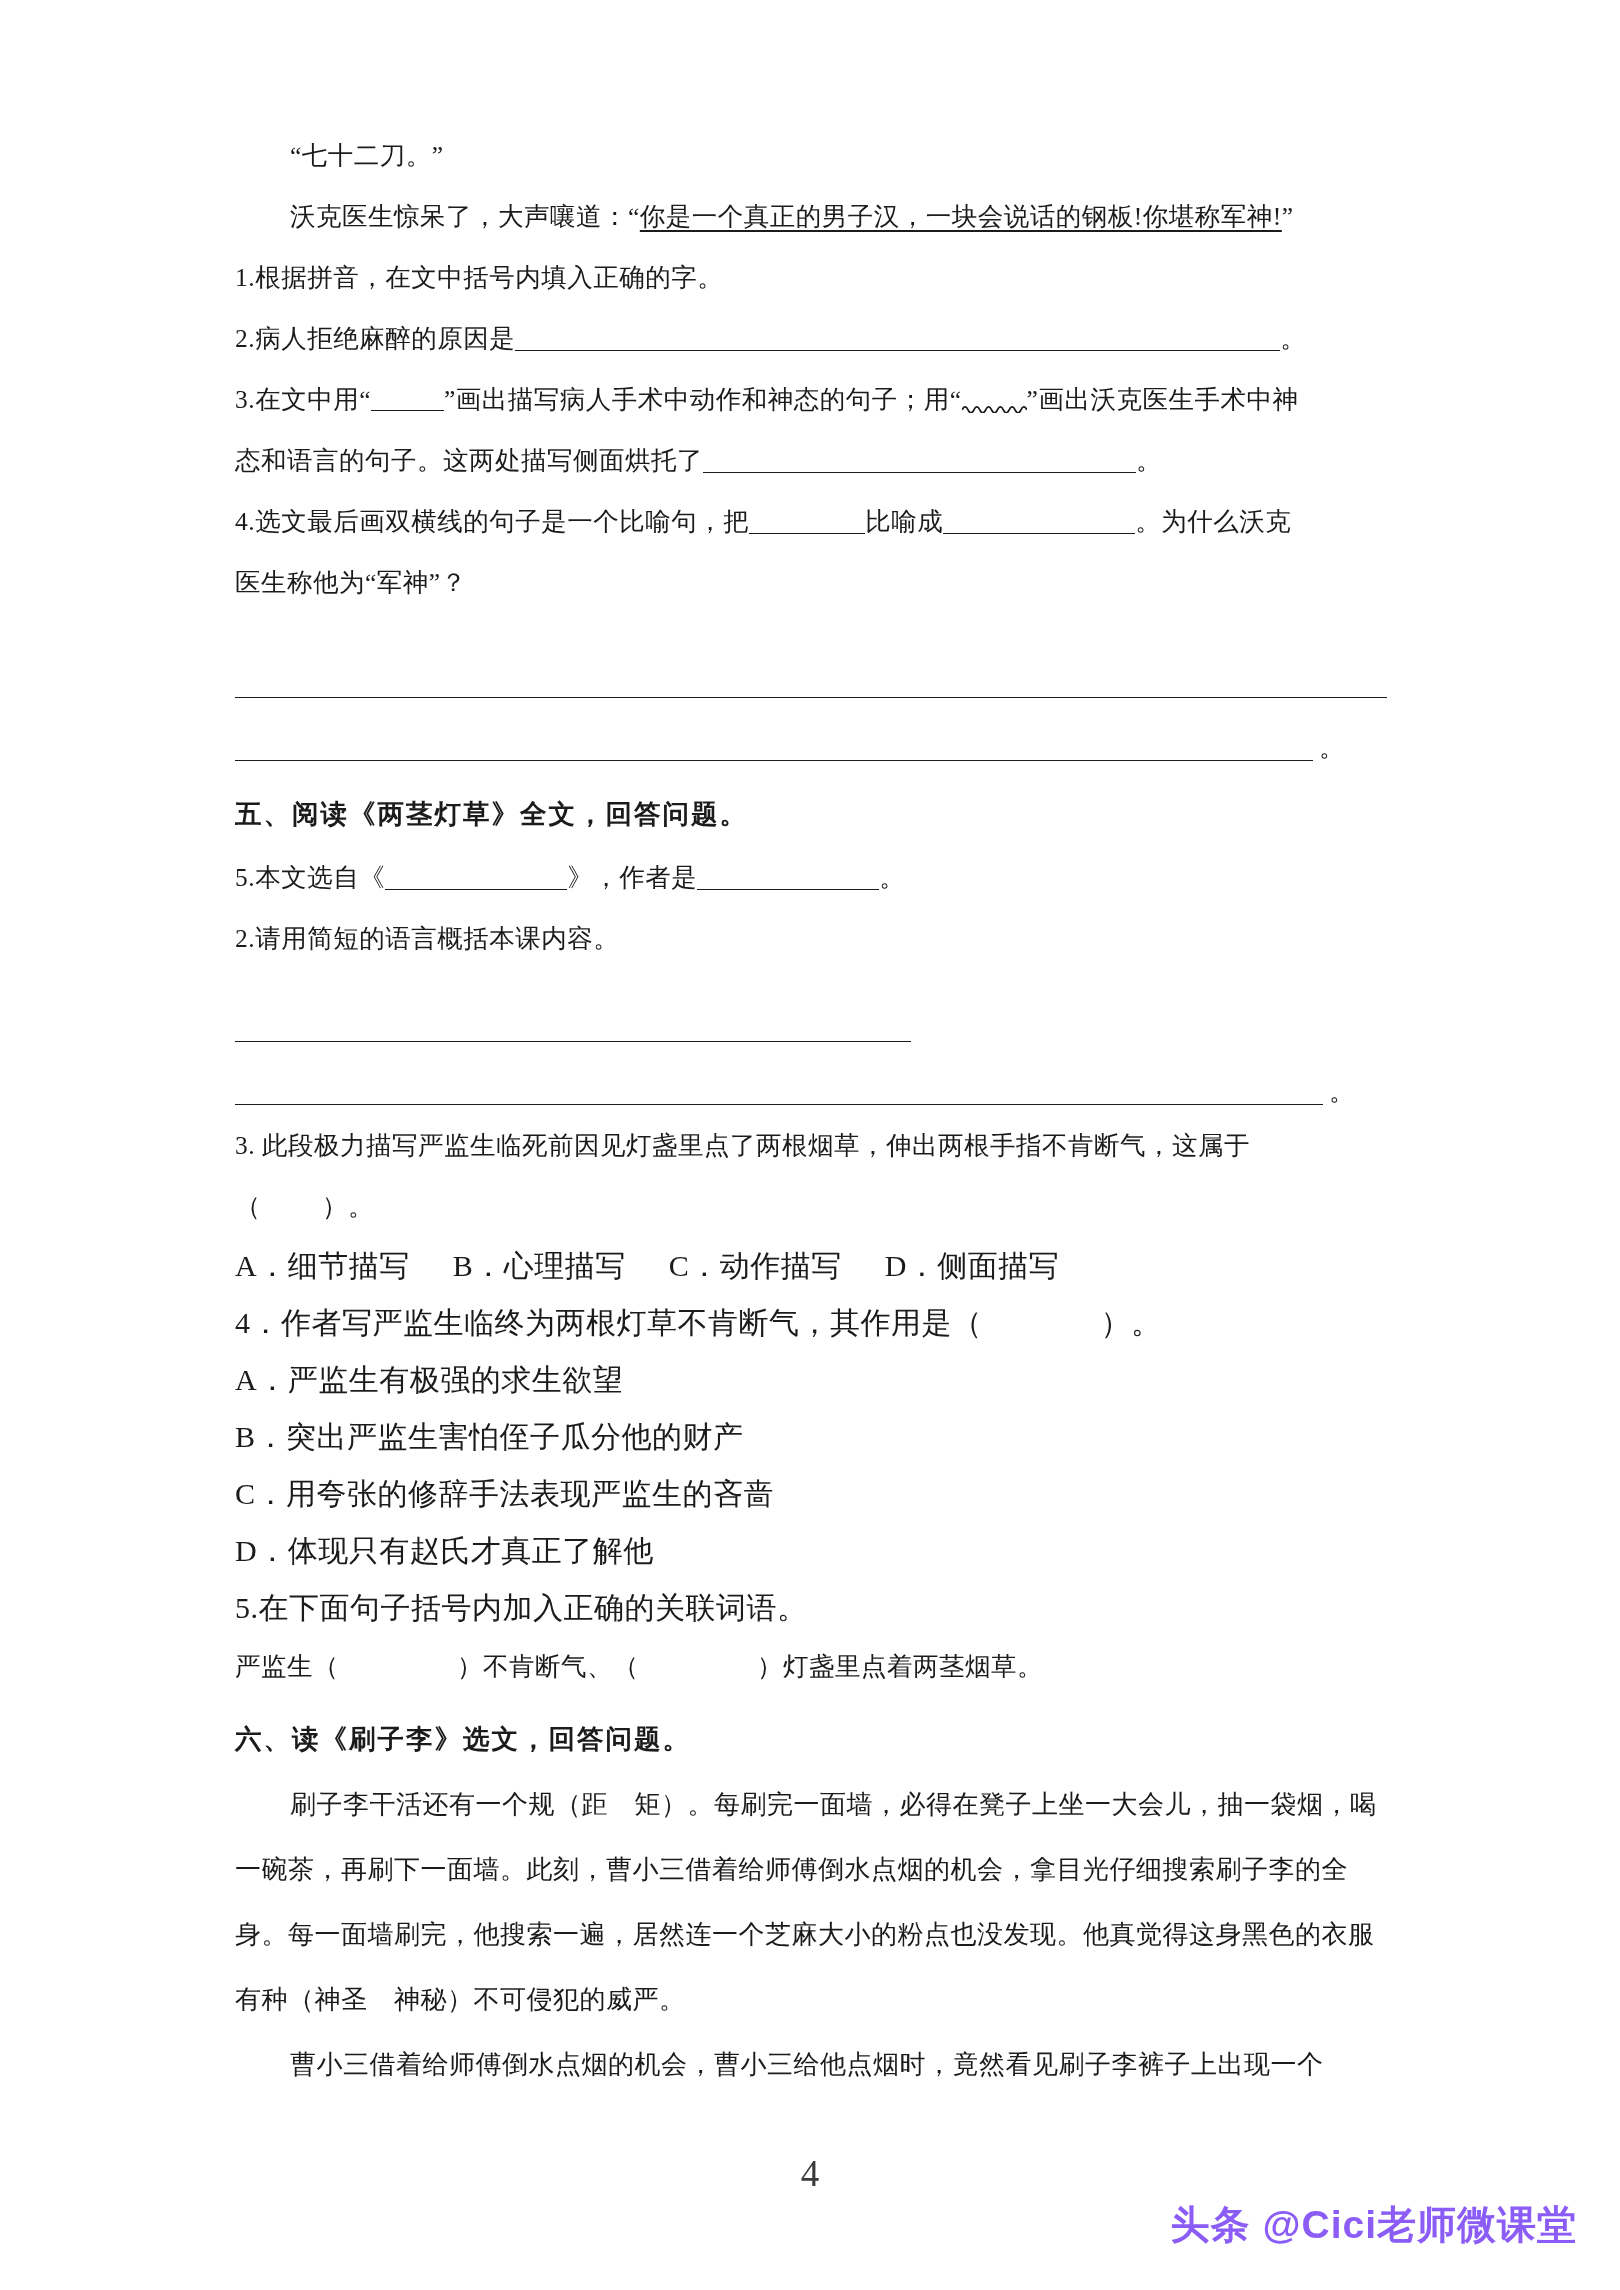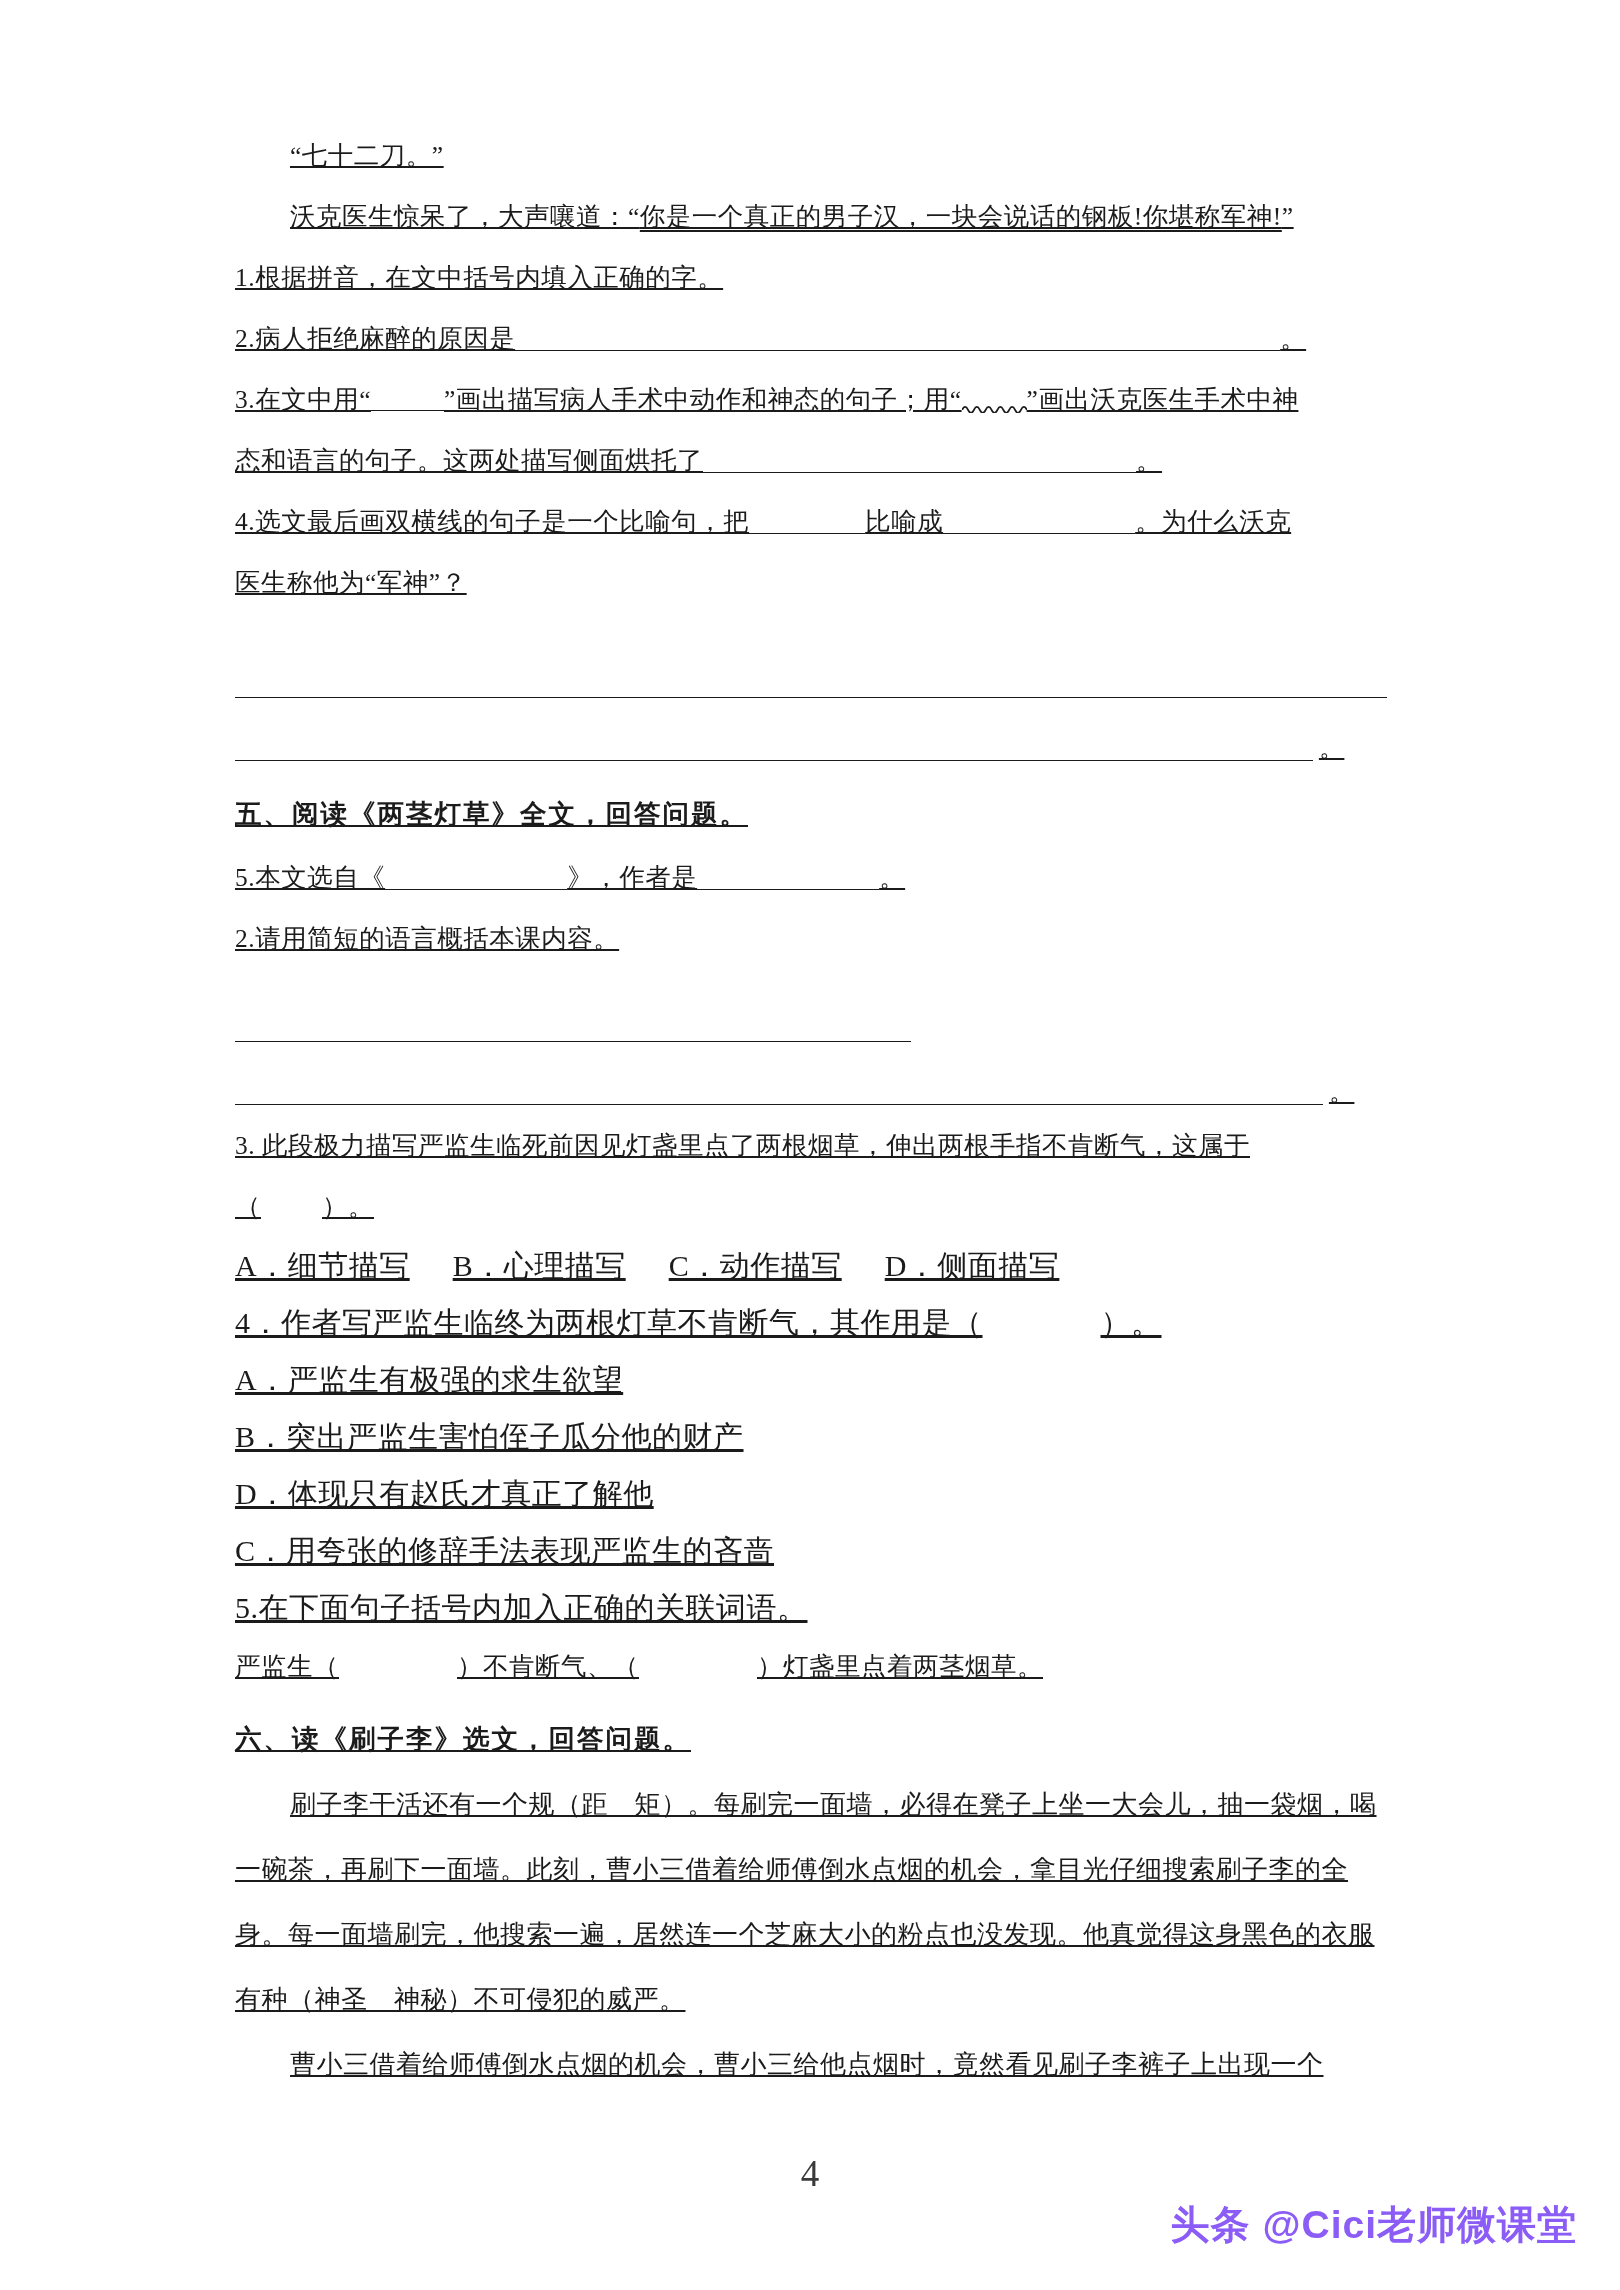"“七十二刀。”" .body-area { text-decoration: underline -> none }
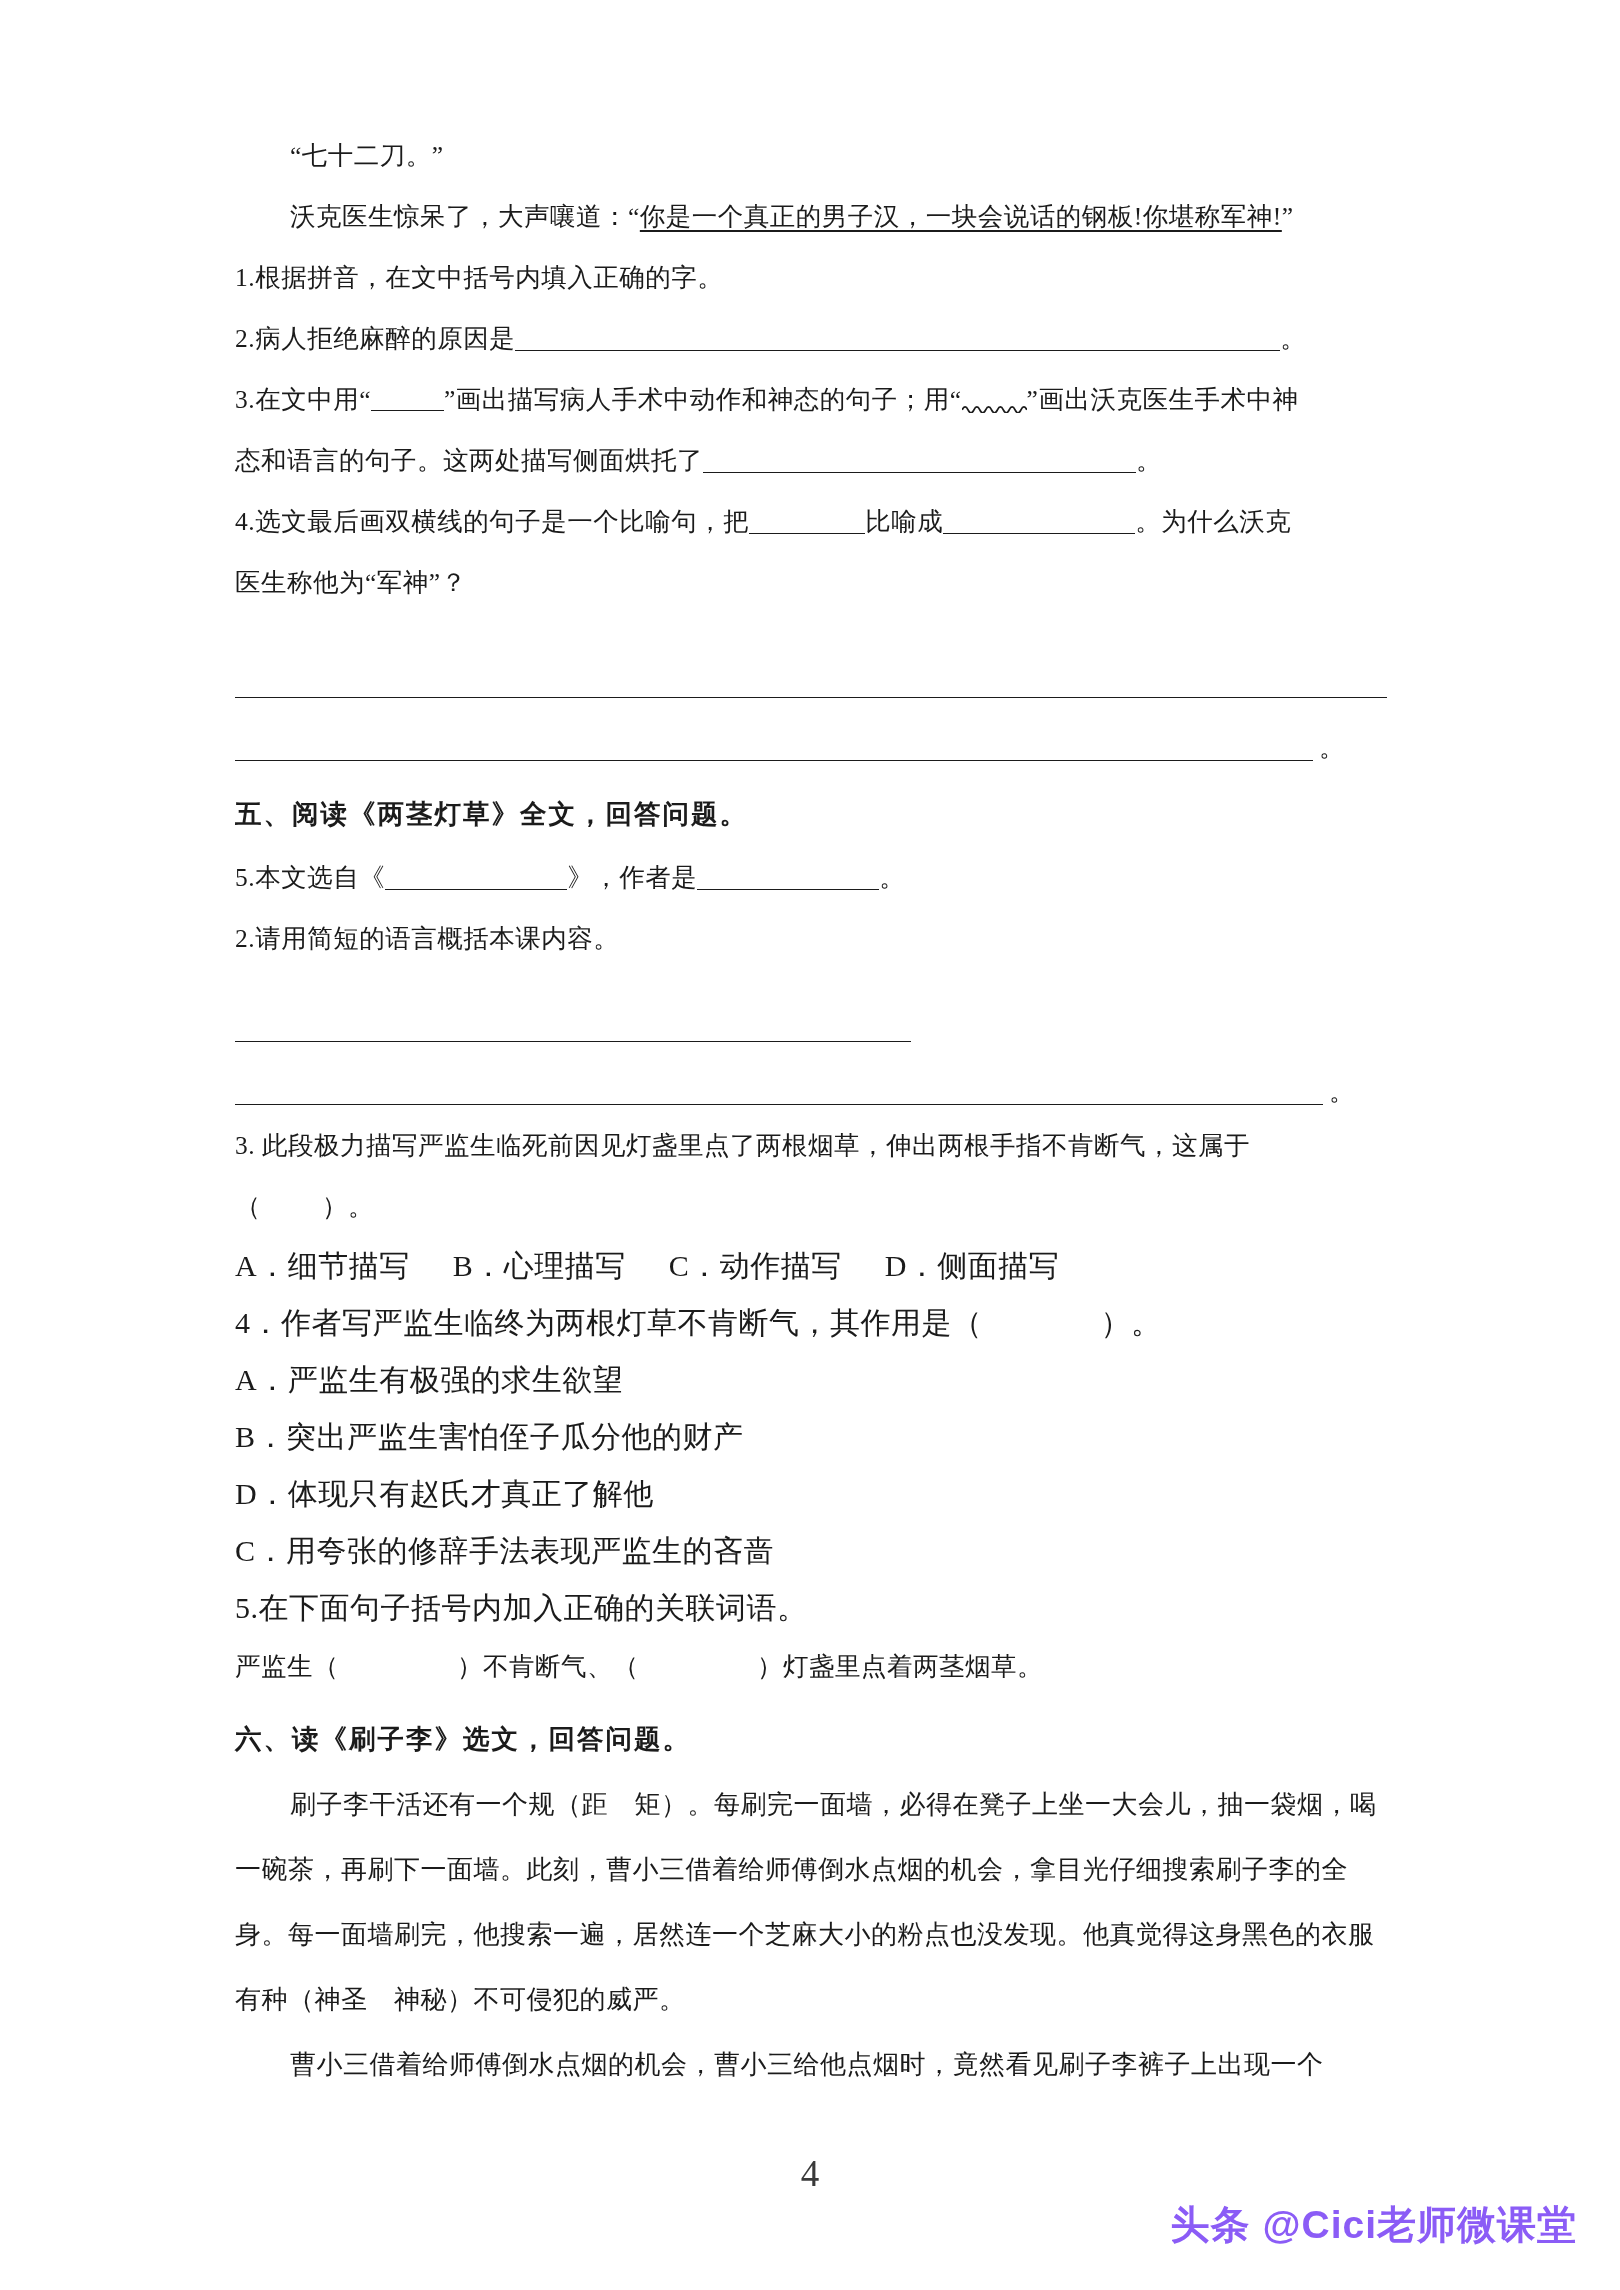"D．体现只有赵氏才真正了解他" div.choice-row { order: before "C．用夸张的修辞手法表现严监生的吝啬" -> after "C．用夸张的修辞手法表现严监生的吝啬" }
